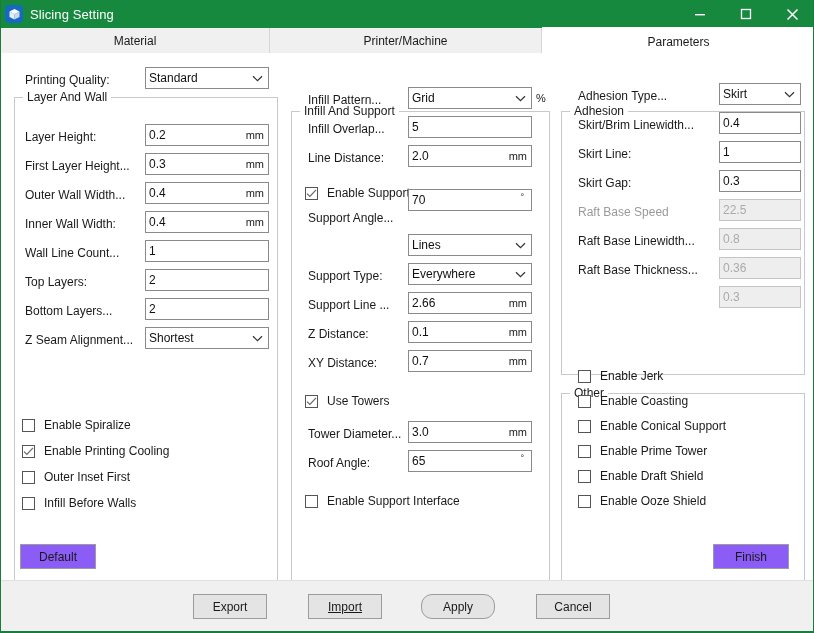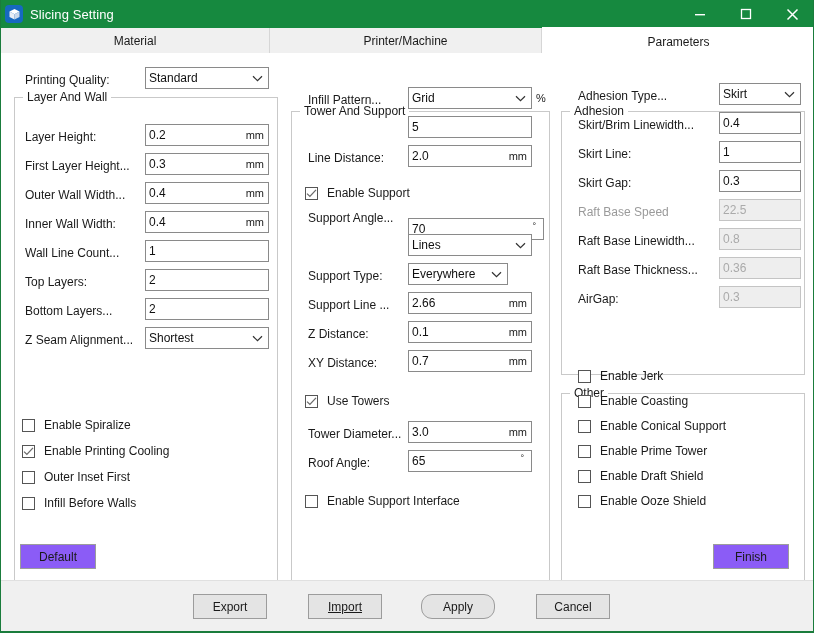"Tower And Support" span.glabel { text: Tower -> Infill }
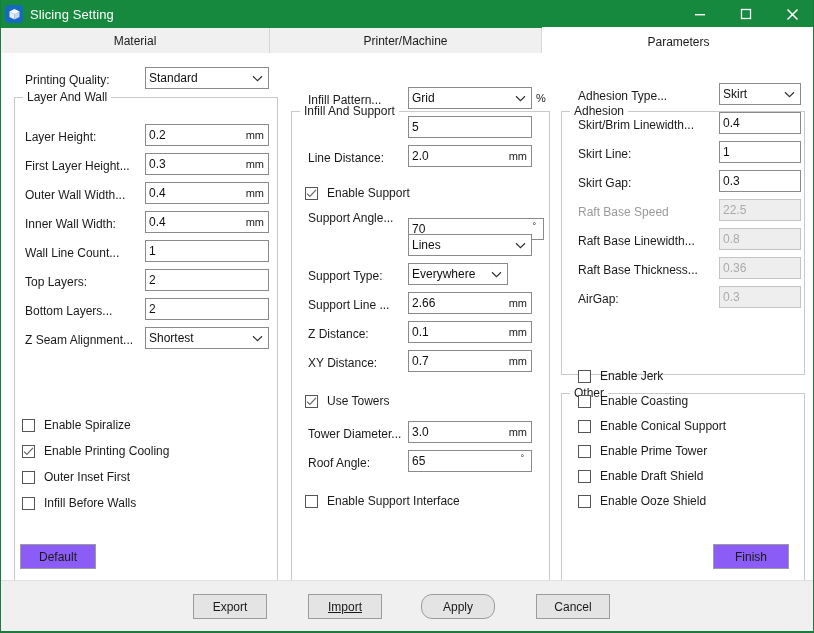"Infill Overlap..." div.row { html: none -> <div> <span>Infill Overlap...</span> </div> }
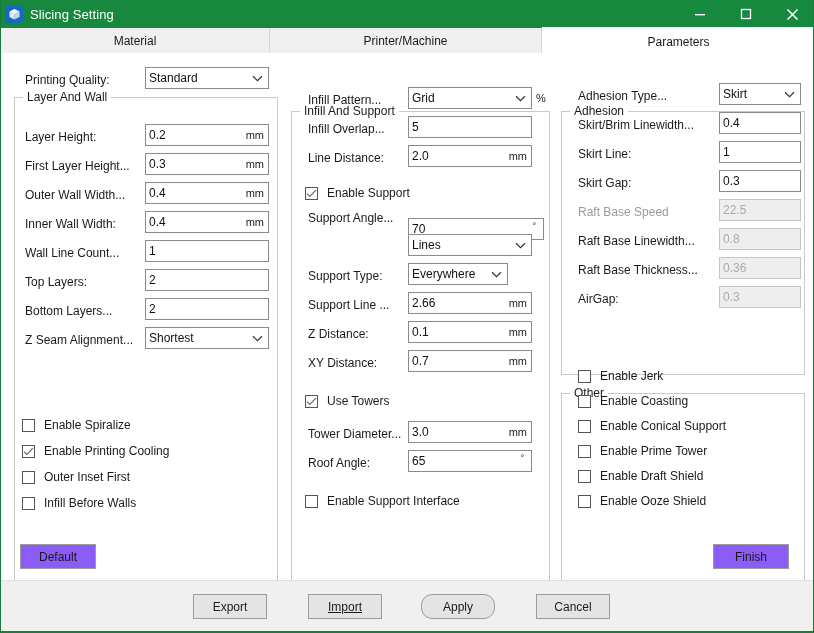"70" div.field { top: 165px -> 136px; width: 136px -> 124px }
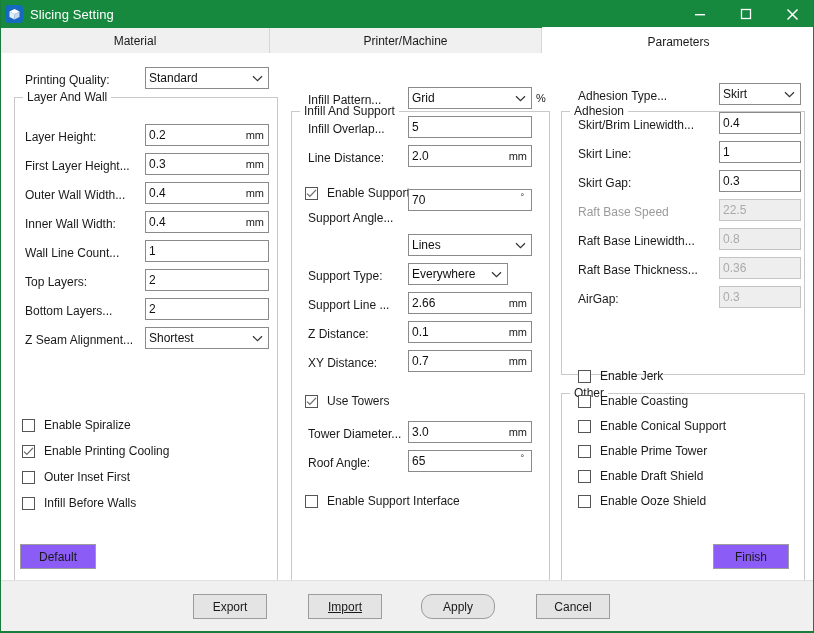"Everywhere" div.combo { width: 100px -> 124px }
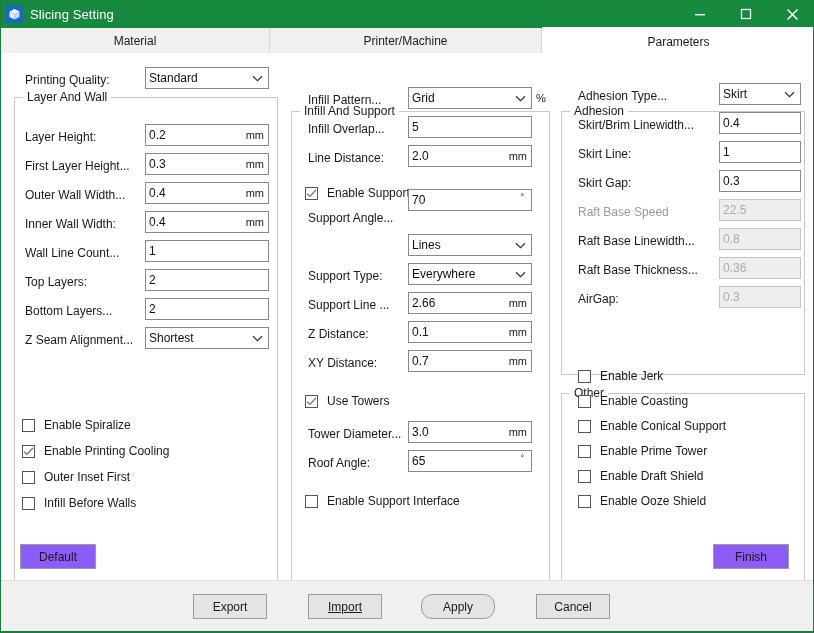"AirGap:" div.row { html: <div> <span>AirGap:</span> </div> -> none }
